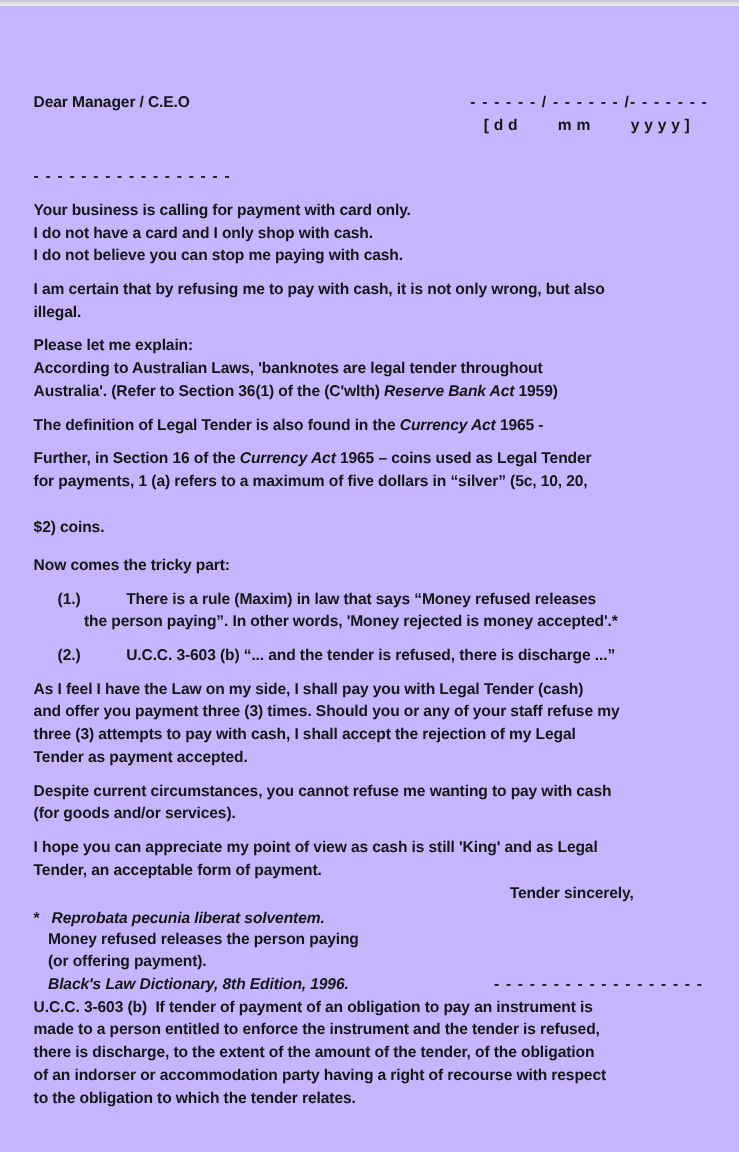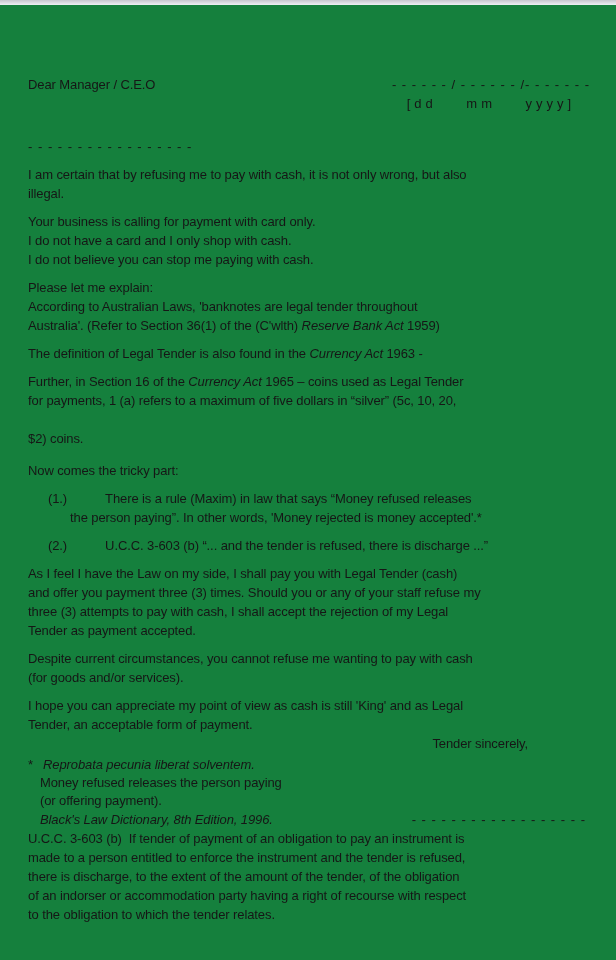"Dear Manager / C.E.O" .page { background: #15803d -> #c4b5fd; font-weight: 400 -> 700 }
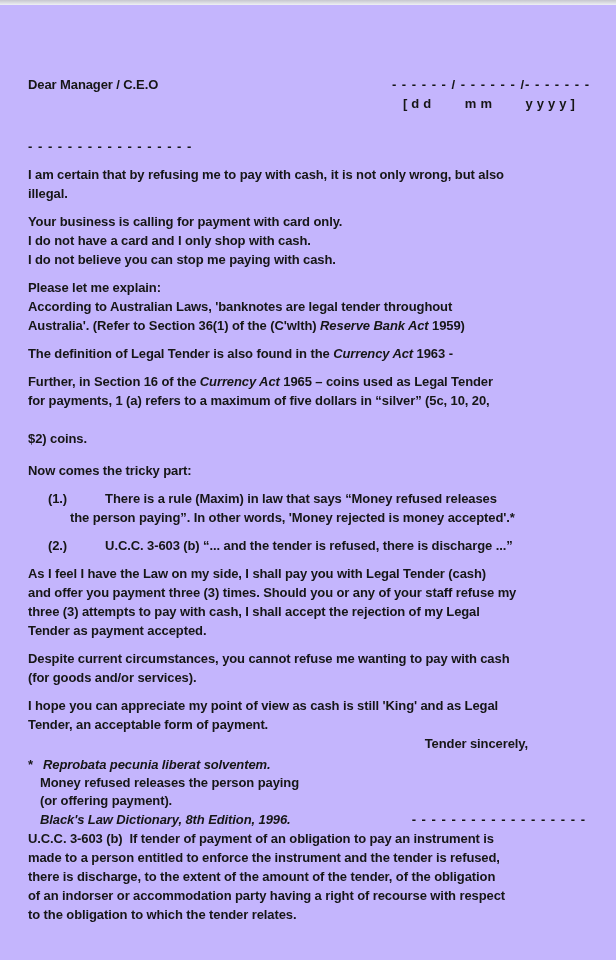"I am certain that by" p.para { order: before "Your business is calling for" -> after "Your business is calling for" }
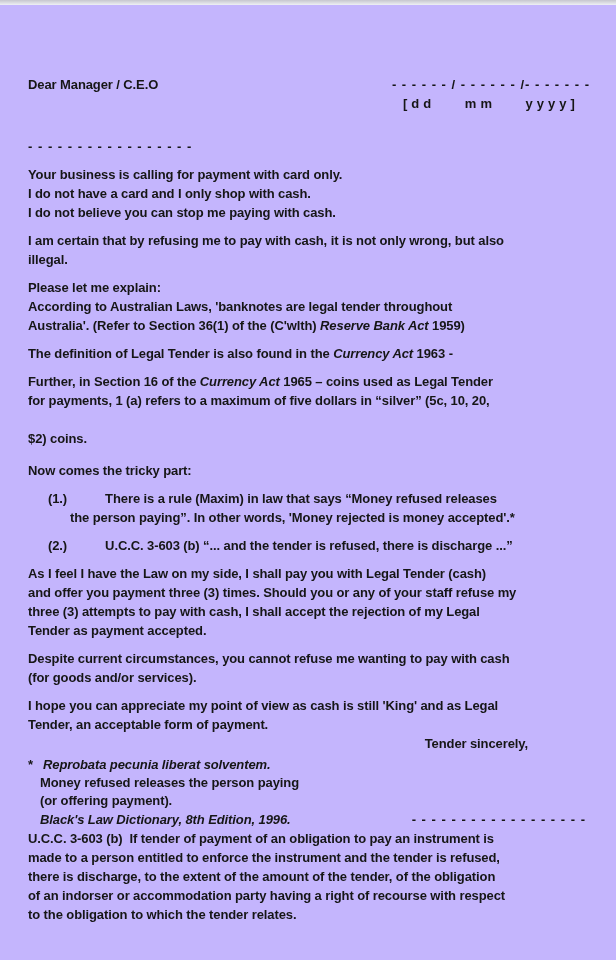"1963 -" span { text: 1963 -> 1965 }
